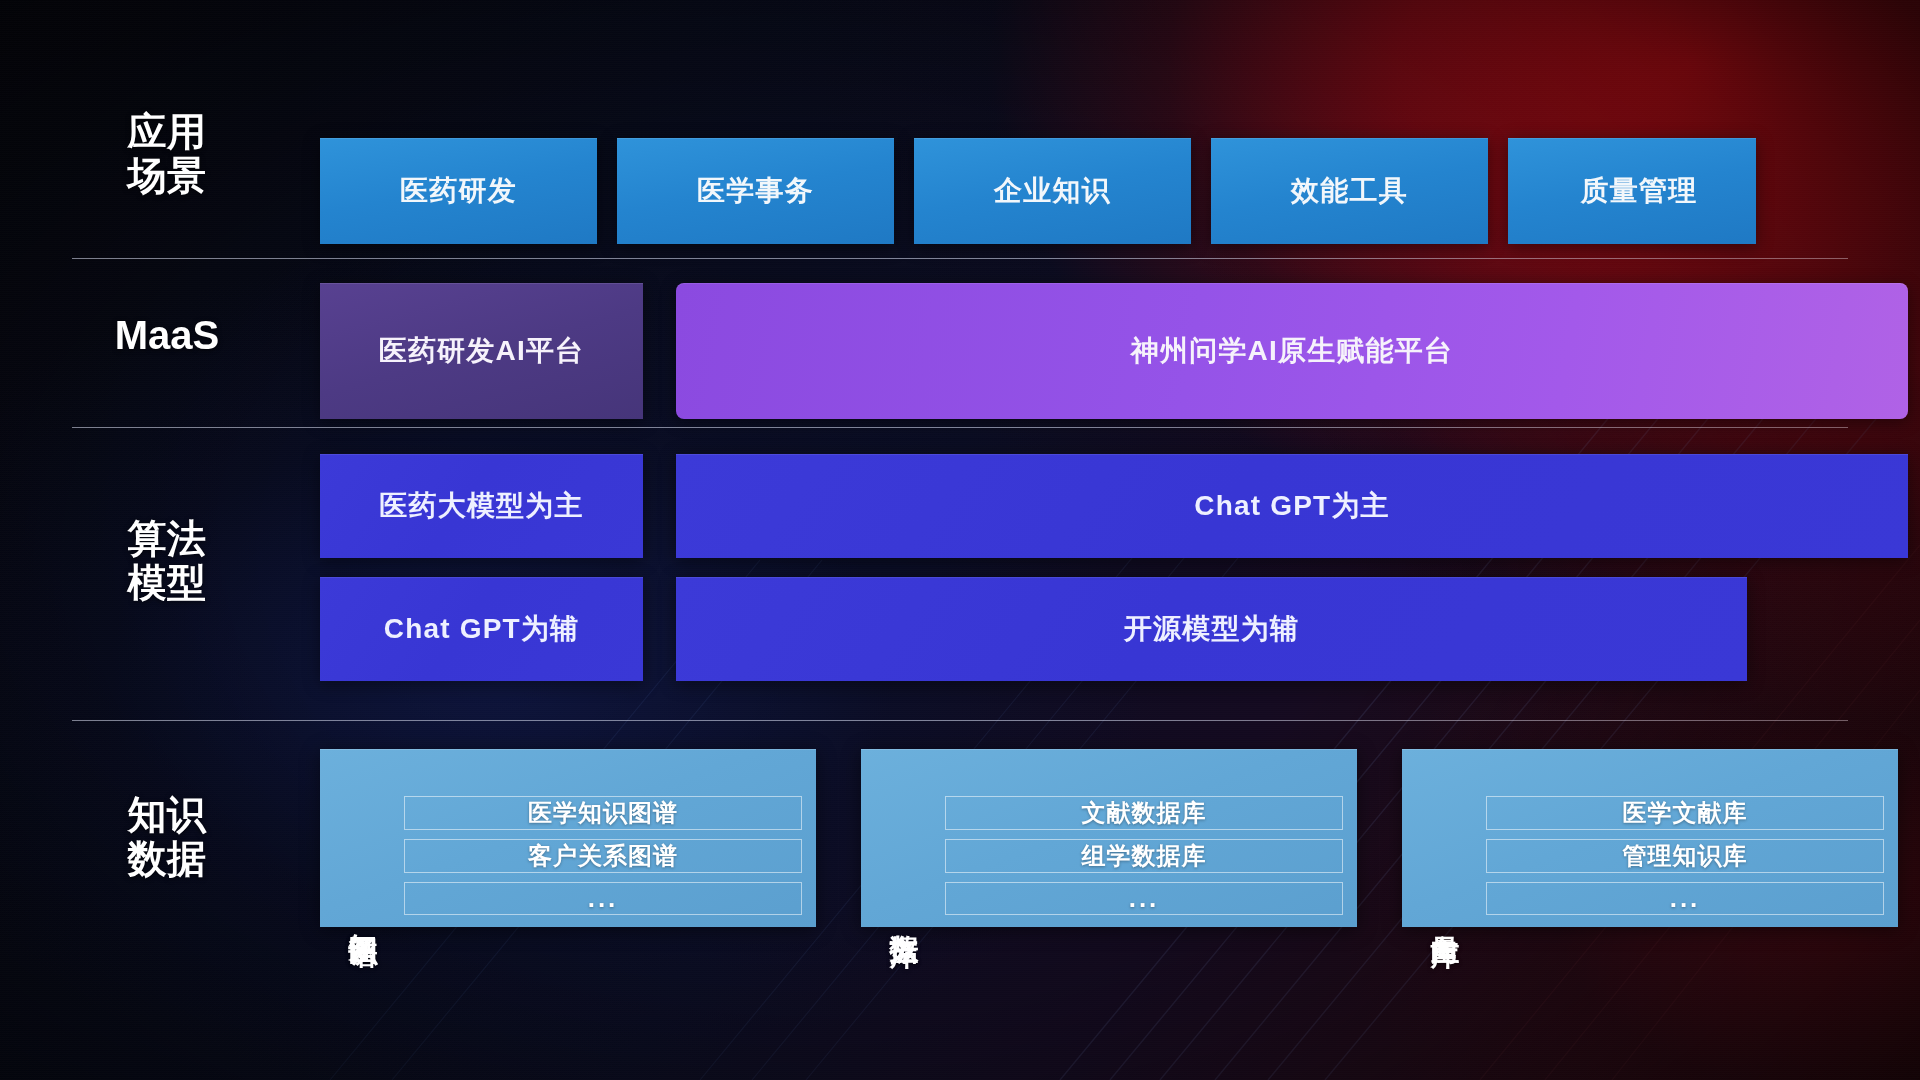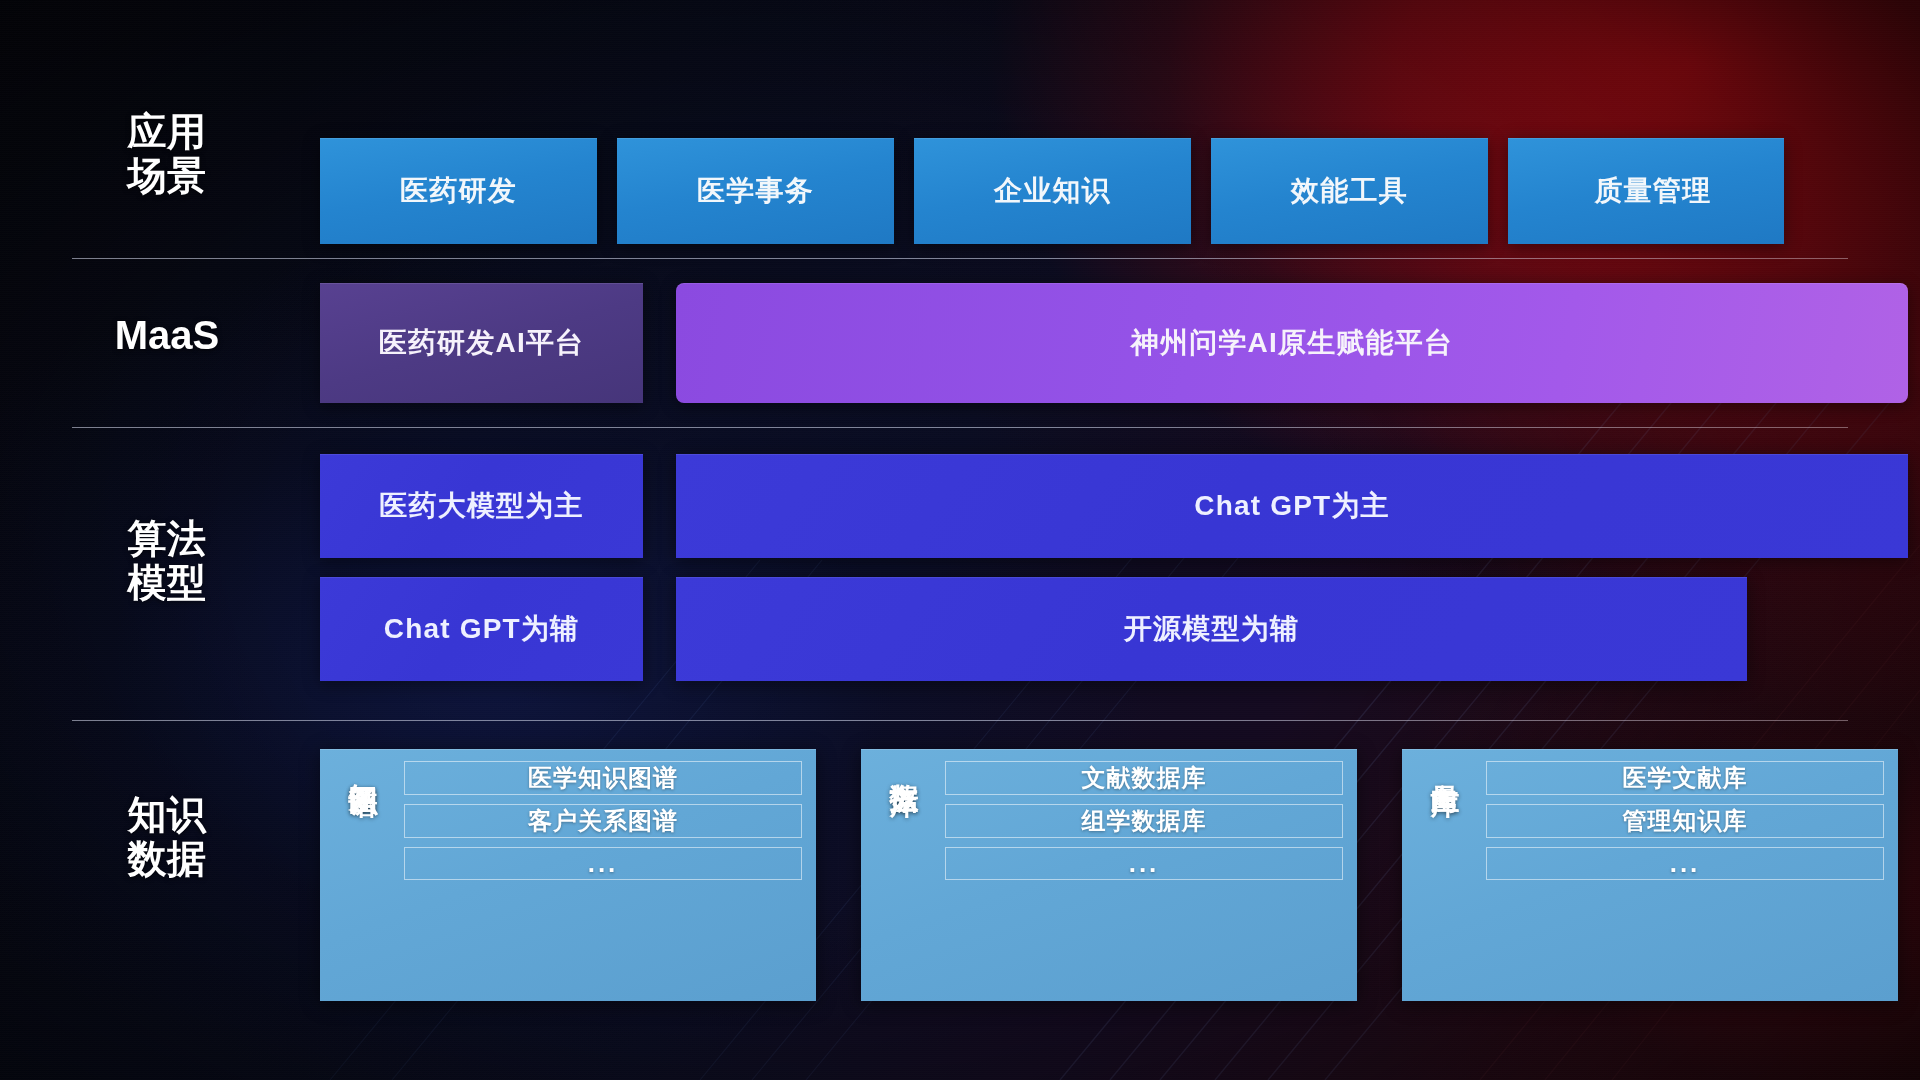"质量管理" div.app-card { width: 276px -> 248px }
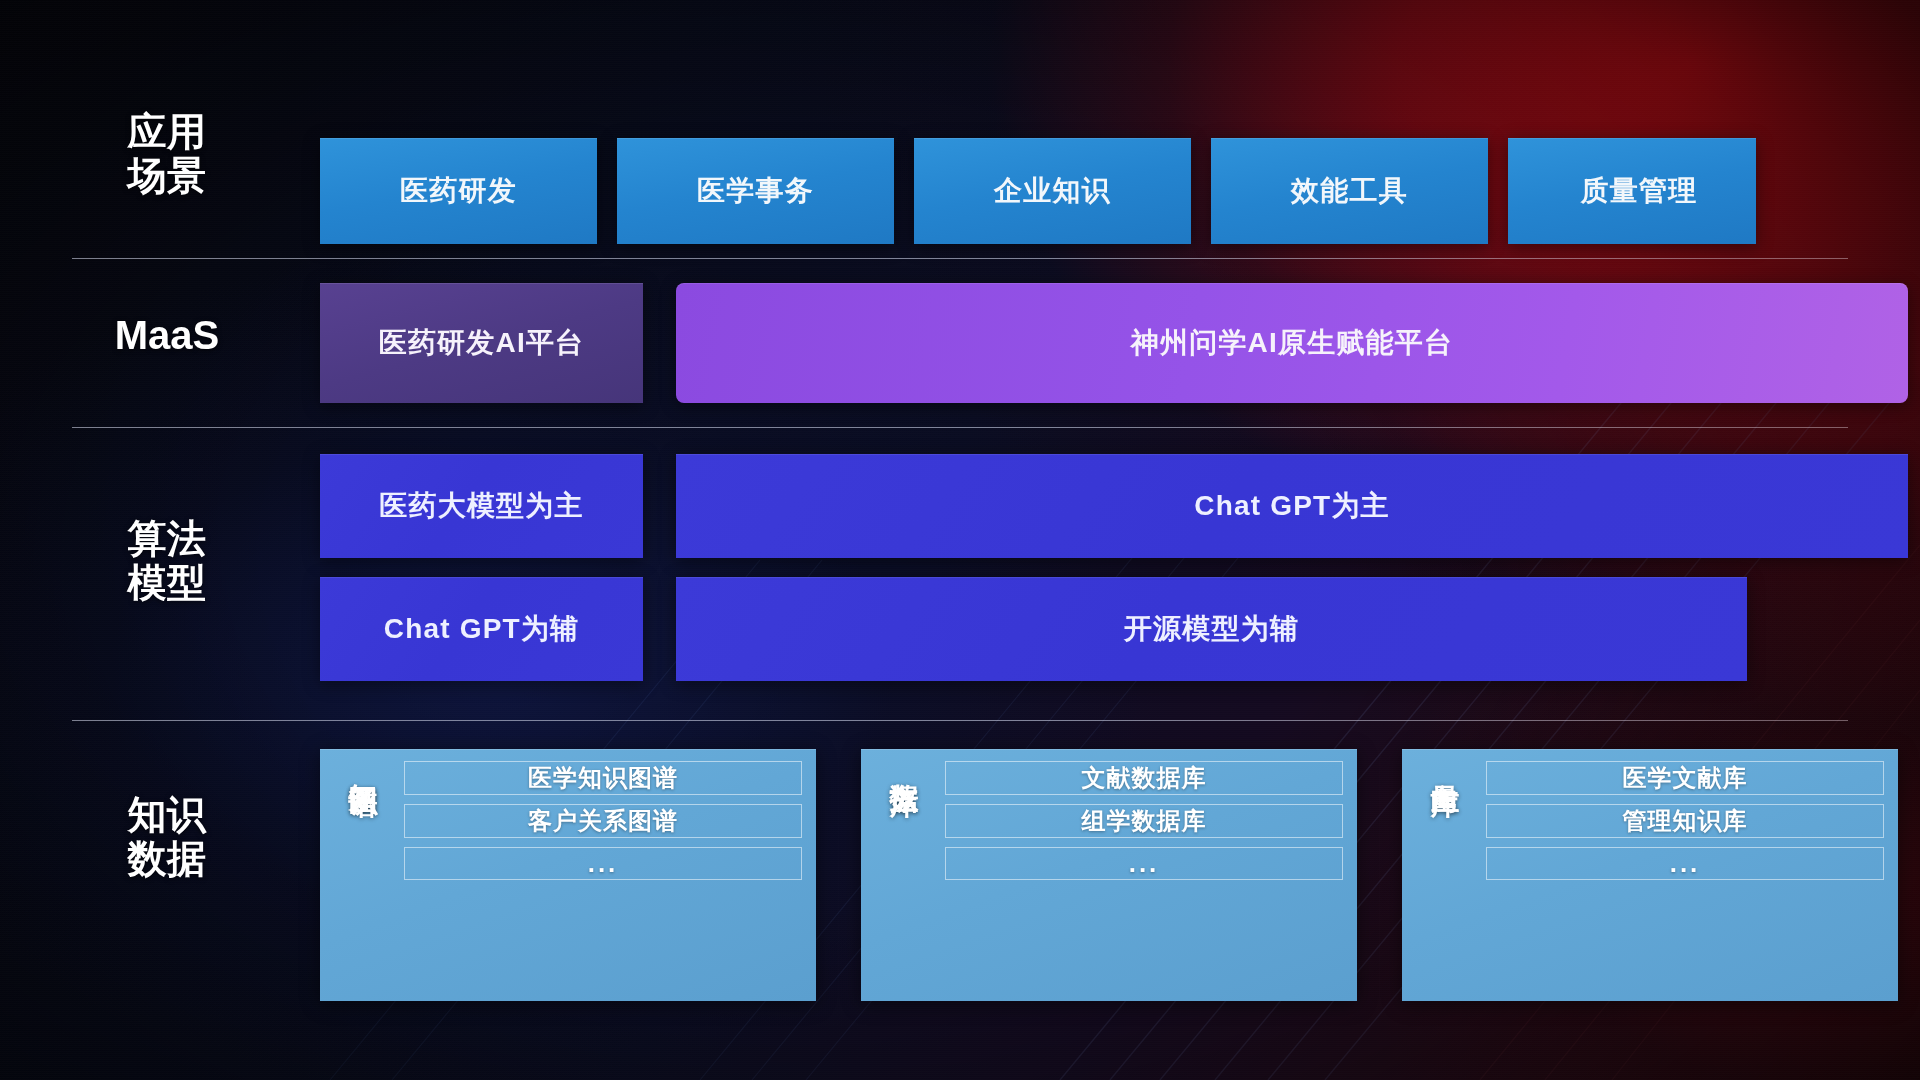"医药研发AI平台" .maas-card { height: 120px -> 136px }
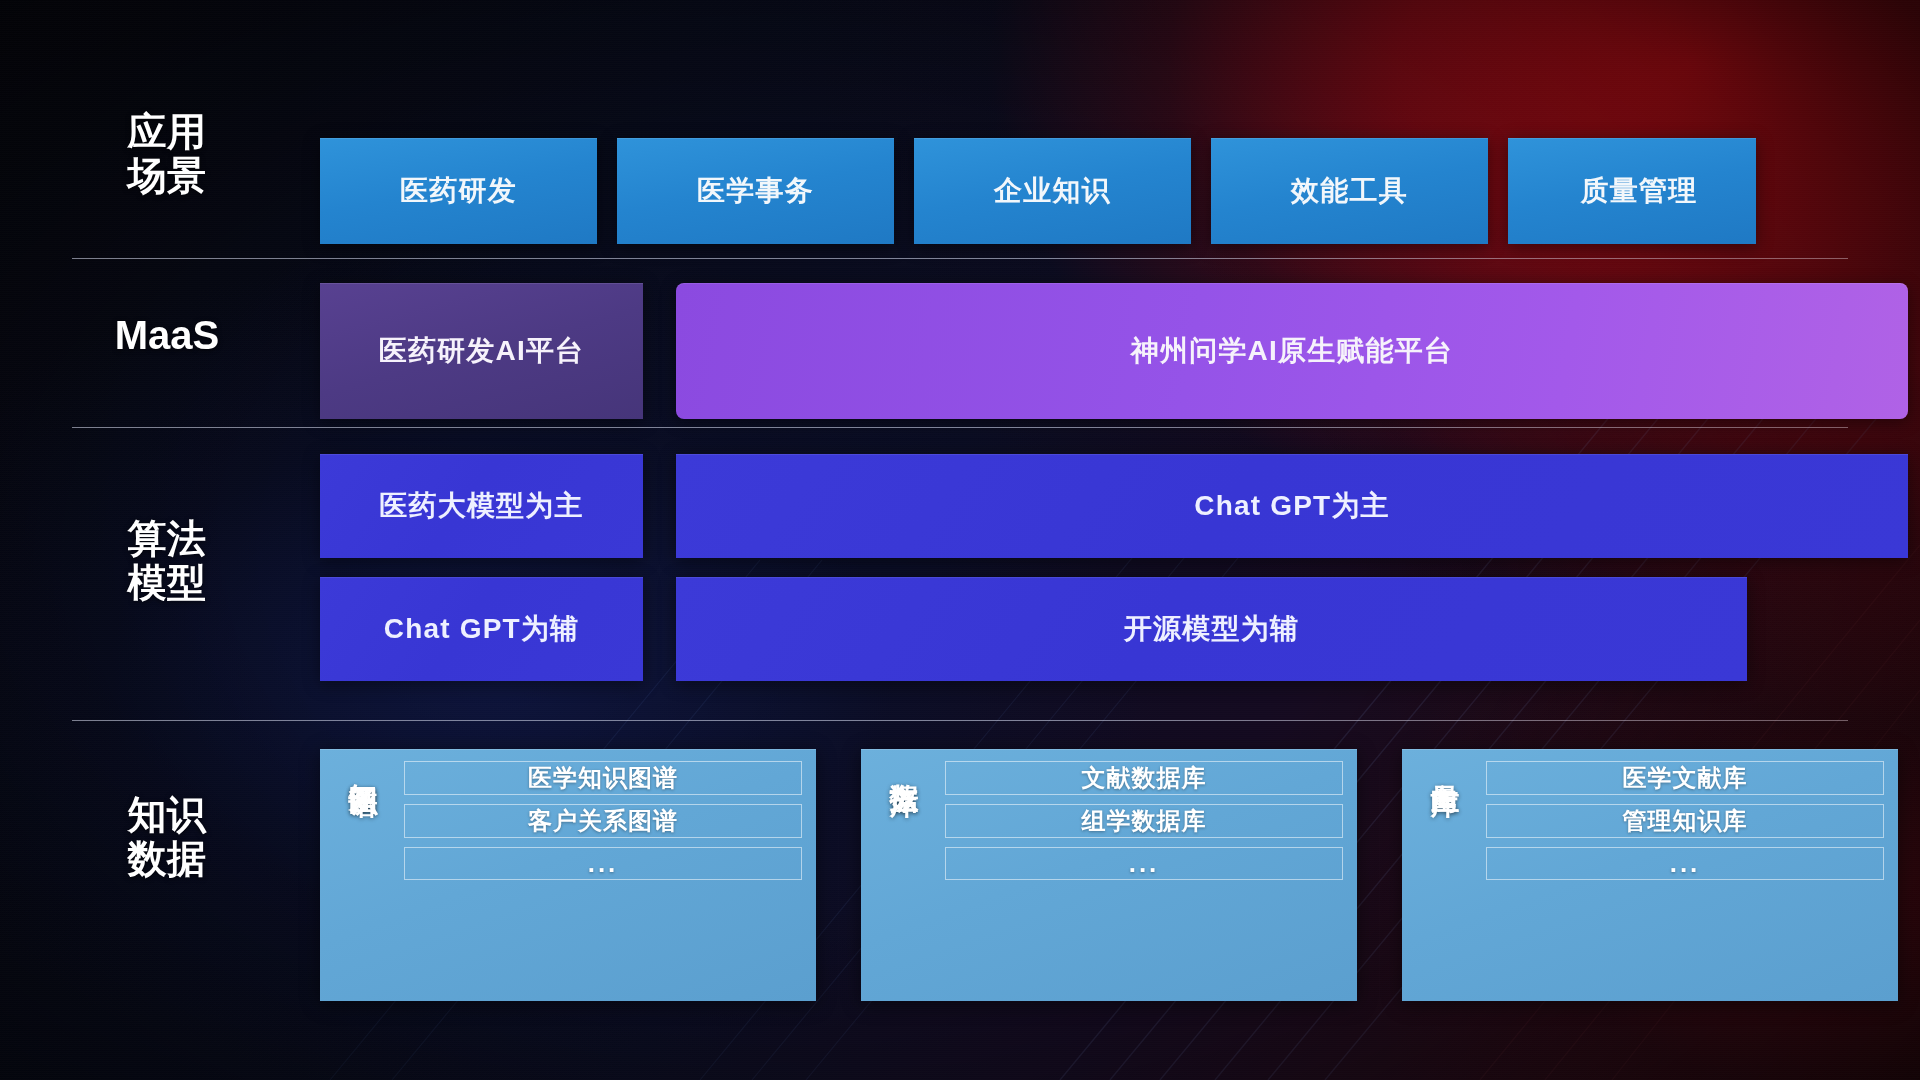"医学知识图谱" .kd-group { align-items: flex-start -> flex-end; height: 252px -> 178px }
